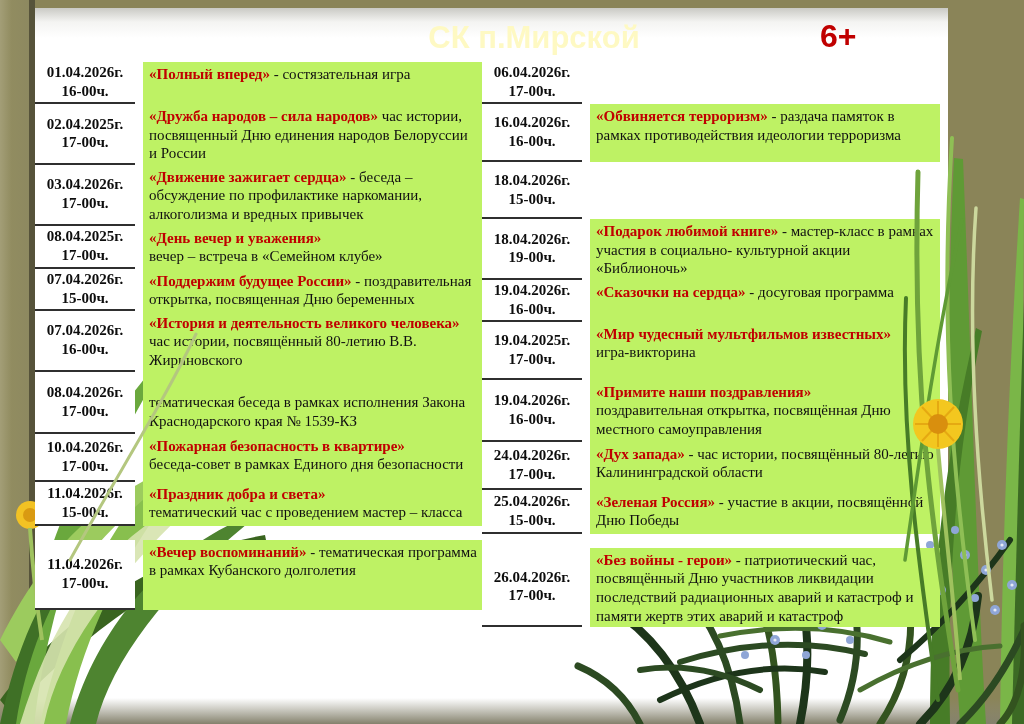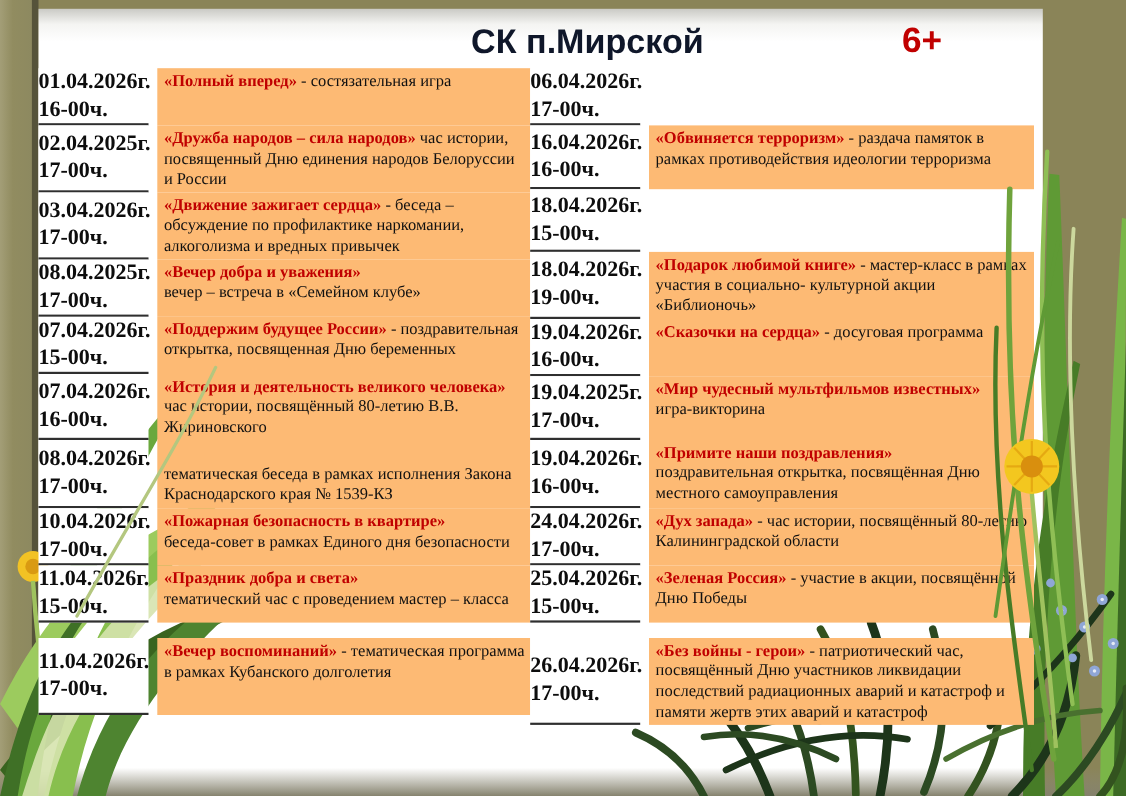"СК п.Мирской" .page-title { color: #0f172a -> #fef9c3 }
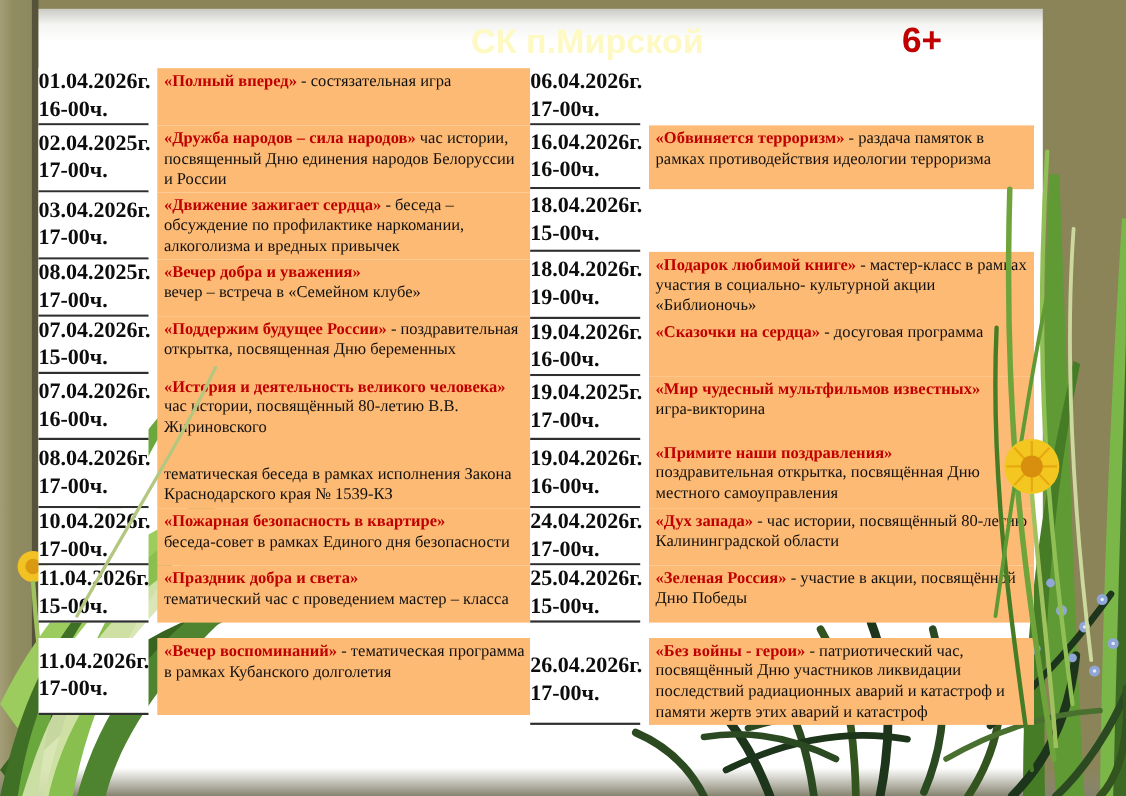"01.04.2026г." .date-cell { font-size: 20px -> 15px; text-align: none -> center }
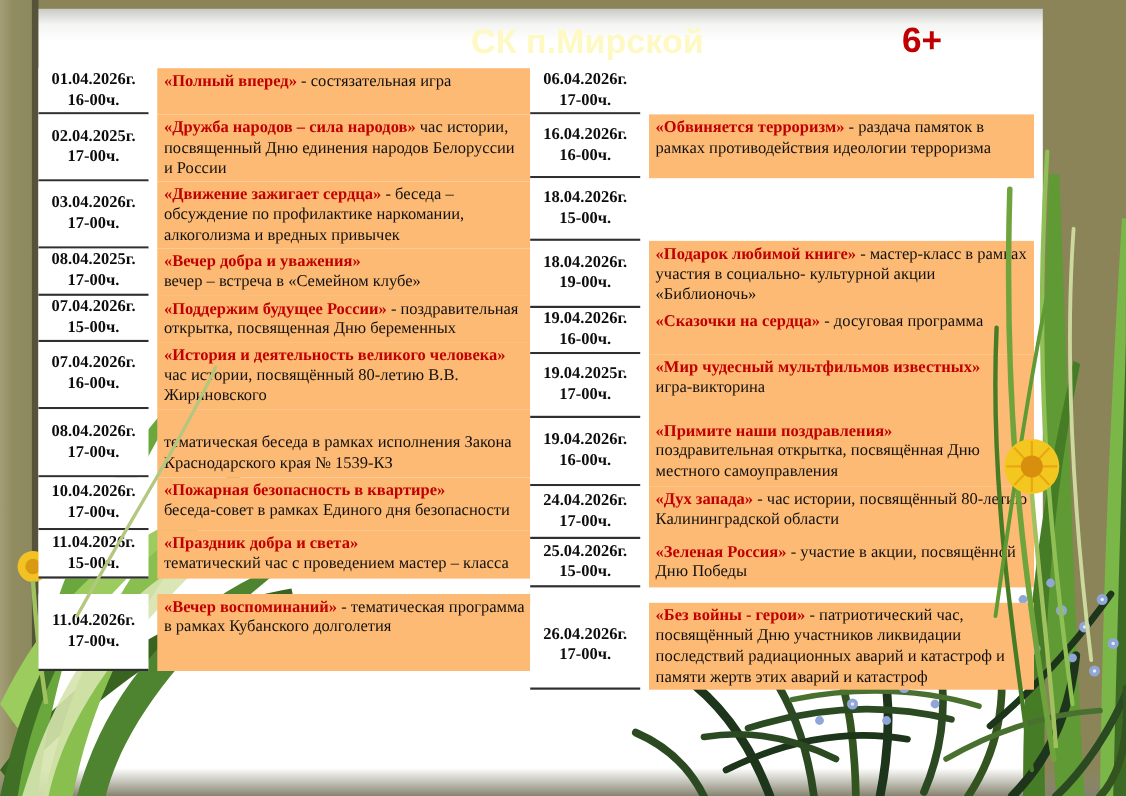"«Полный вперед» - состязательная игра" .desc-cell { background: #fdba74 -> #bef264 }
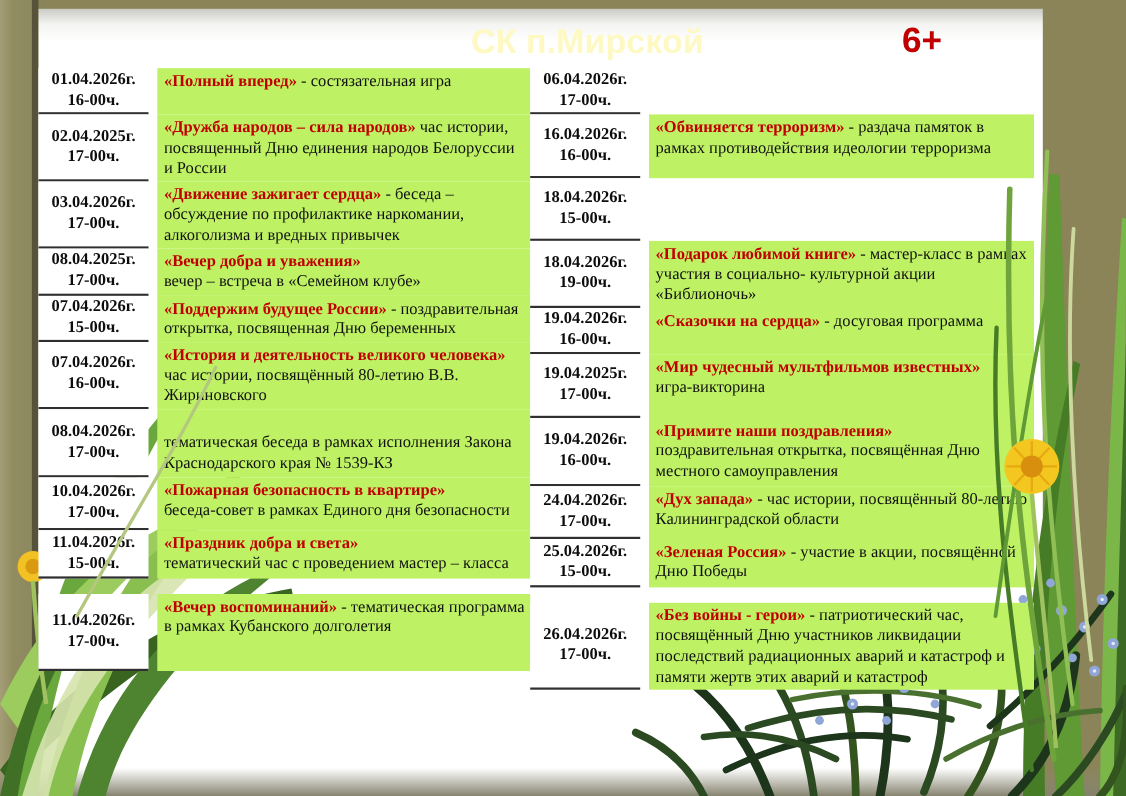"«Вечер добра и уважения»" span.ttl { text: Вечер добра -> День вечер }
